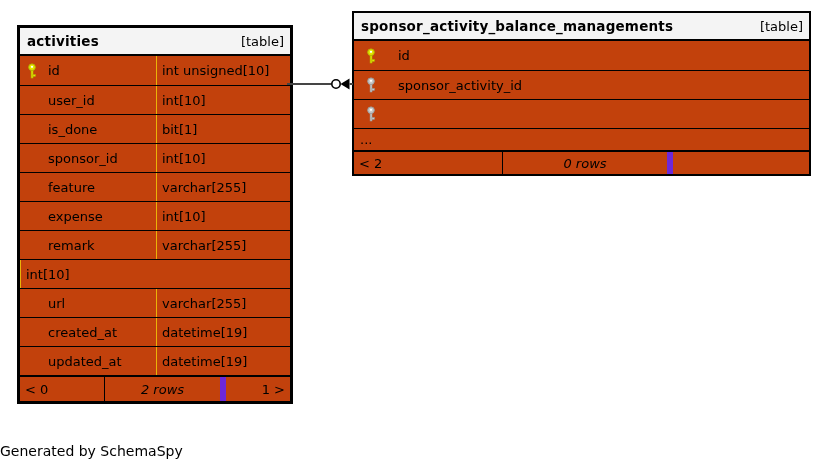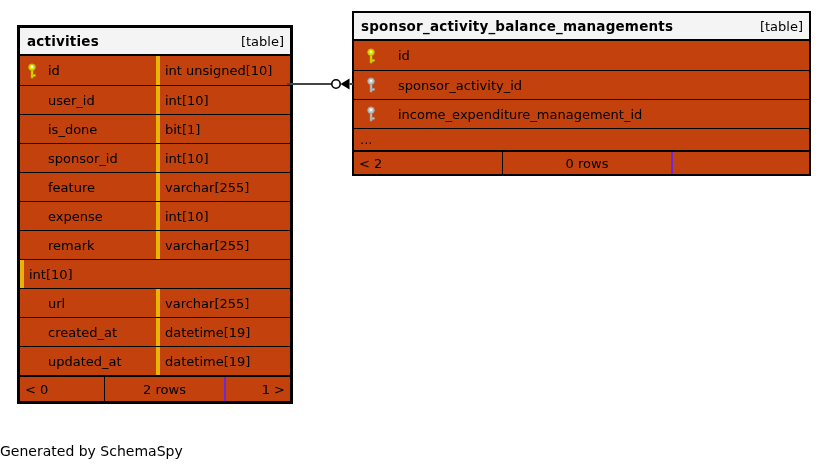"int unsigned[10]" .type-cell { border-left: 4px solid #eab308 -> 1px solid #eab308 }
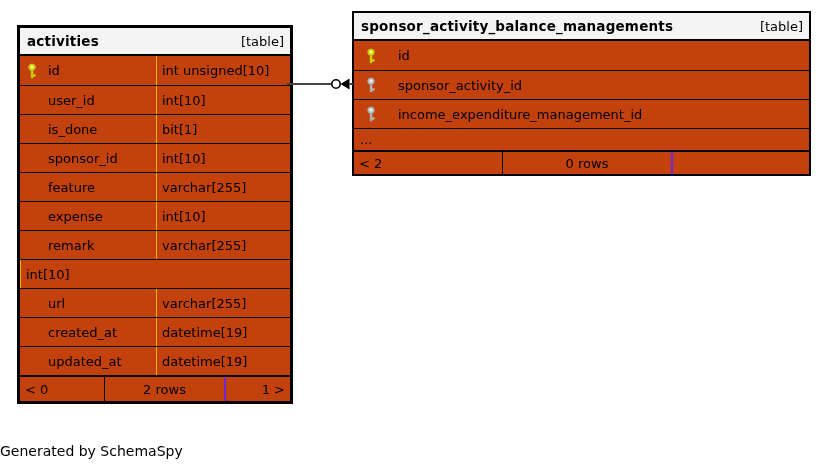"income_expenditure_management_id" span { html: <span>income_expenditure_management_id</span> -> none }
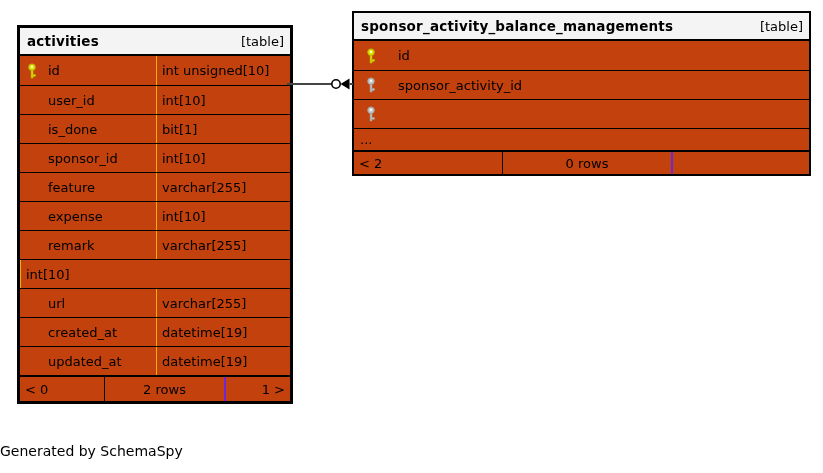"0 rows" .fcell.f-center { border-right: 2px solid #6d28d9 -> 6px solid #6d28d9; font-style: none -> italic }
